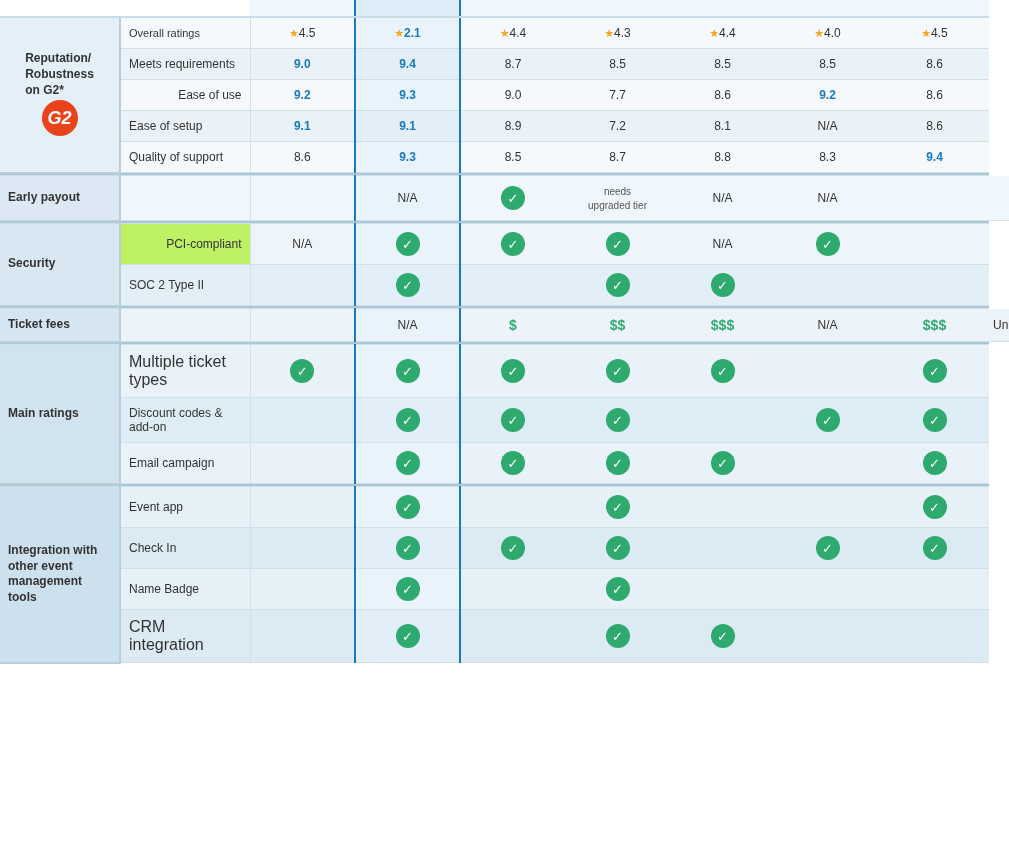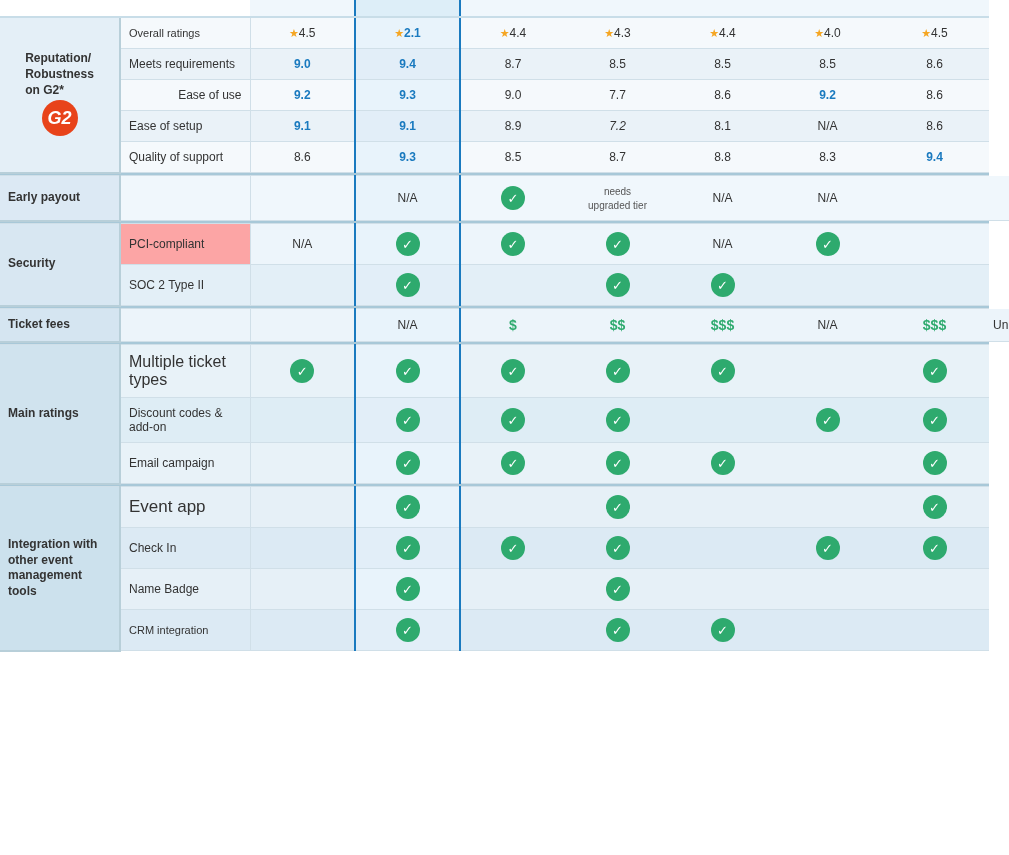"7.2" td { font-style: italic -> none }
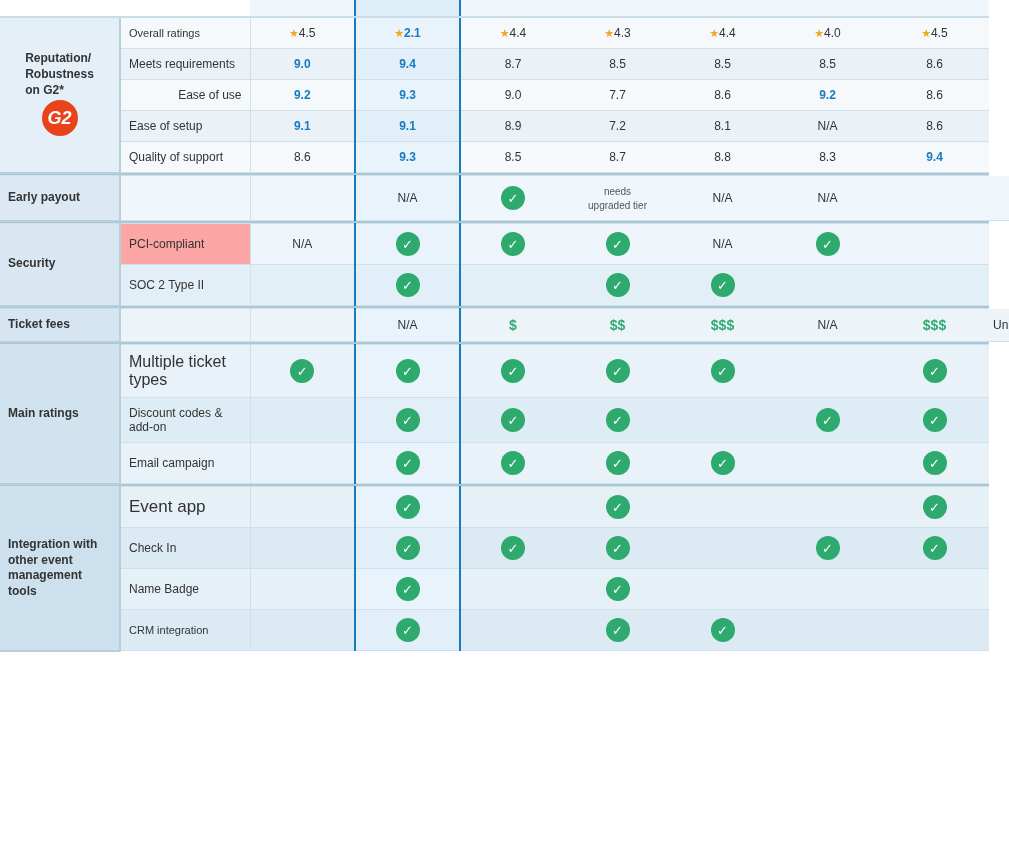"PCI-compliant" td { background: #fca5a5 -> #bef264; text-align: left -> right }
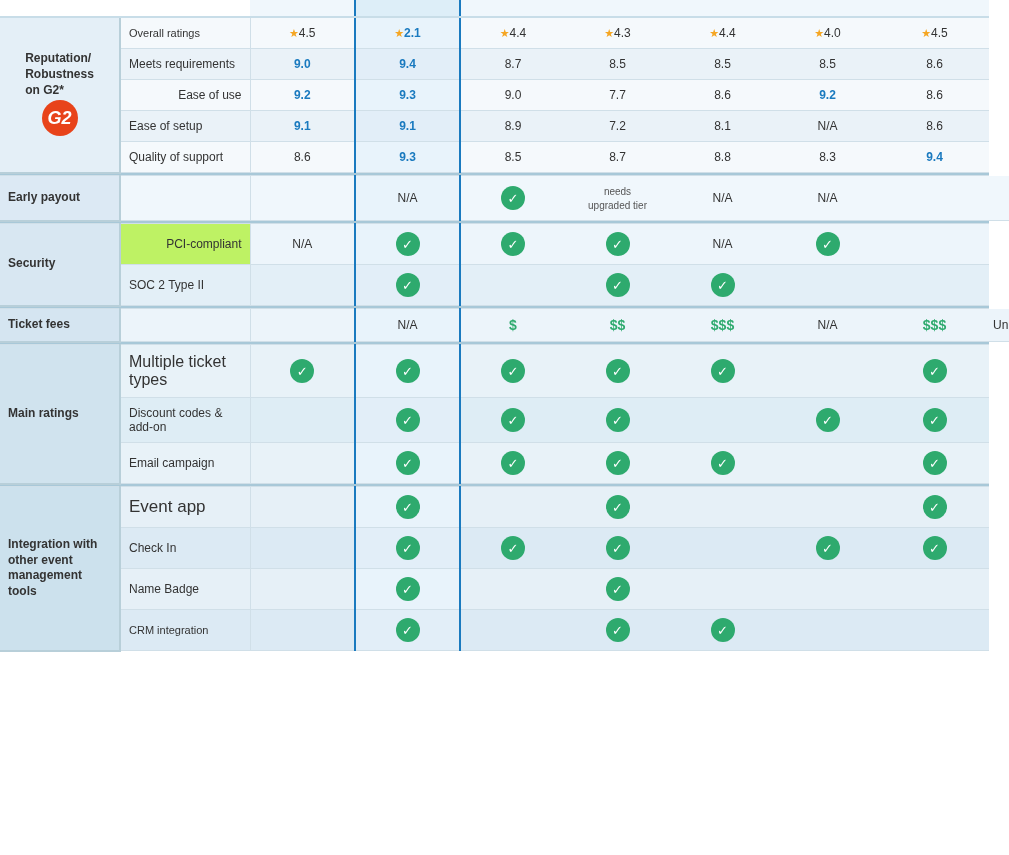"Event app" td { font-size: 17px -> 12px }
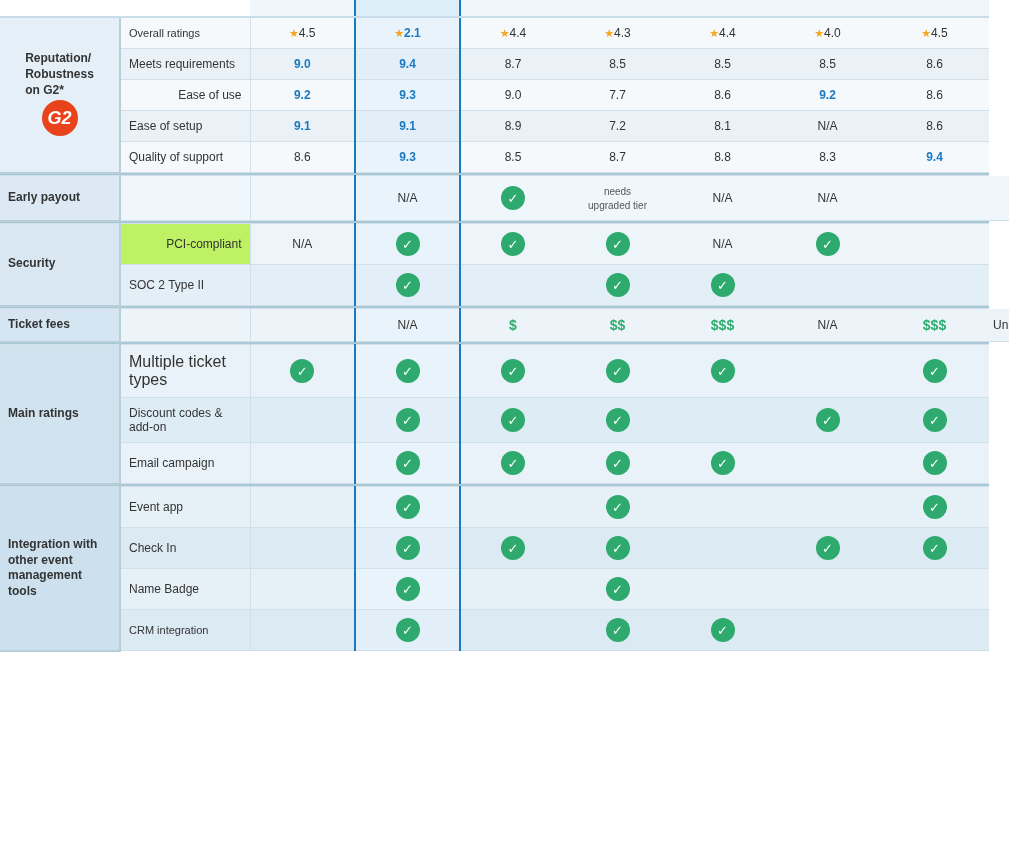"CRM integration" td { font-size: 11px -> 16px }
